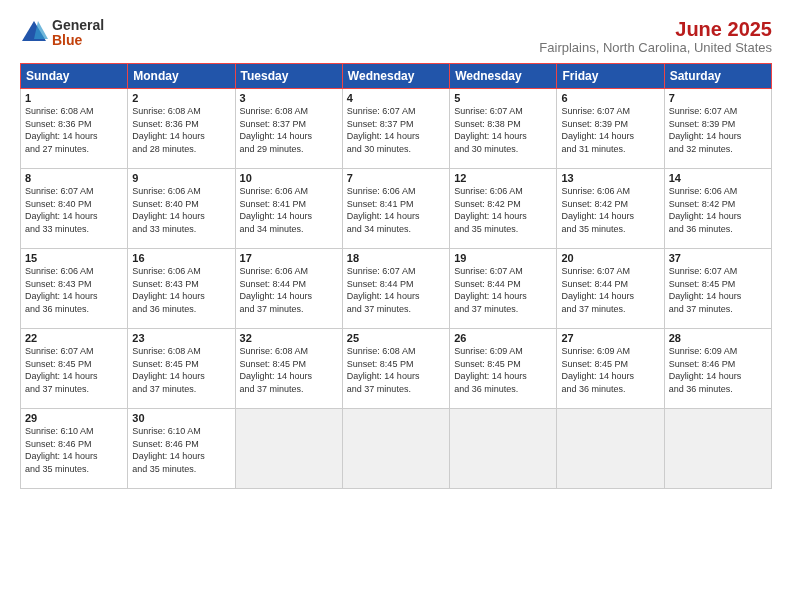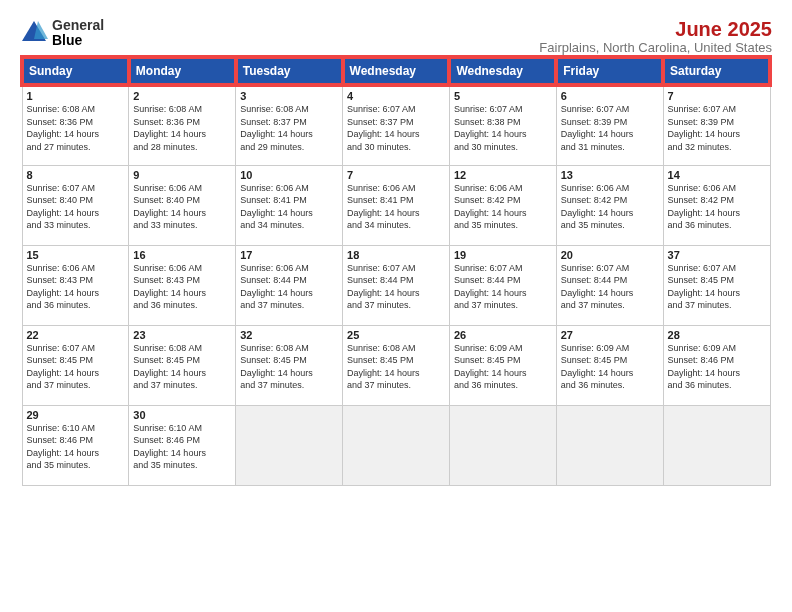"General" .header { margin-bottom: 0 -> 8px }
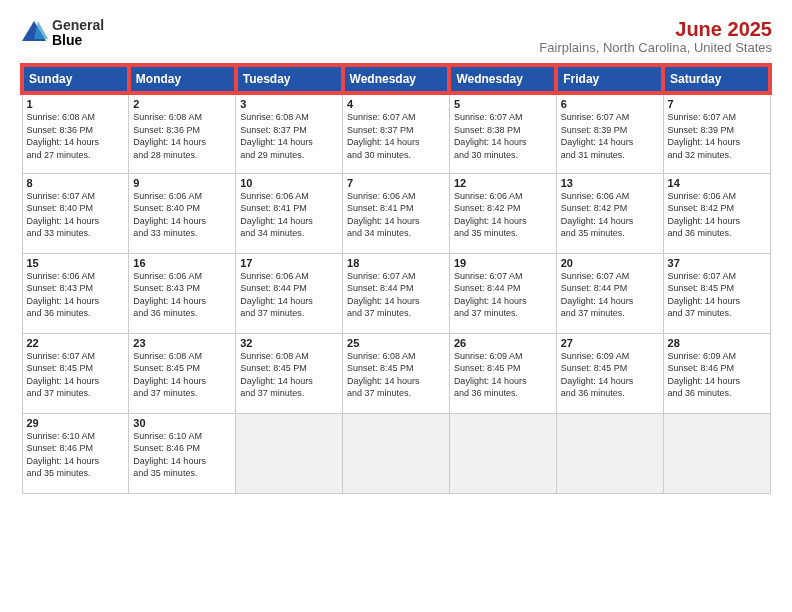"Blue" .logo-blue { color: #000000 -> #c2410c }
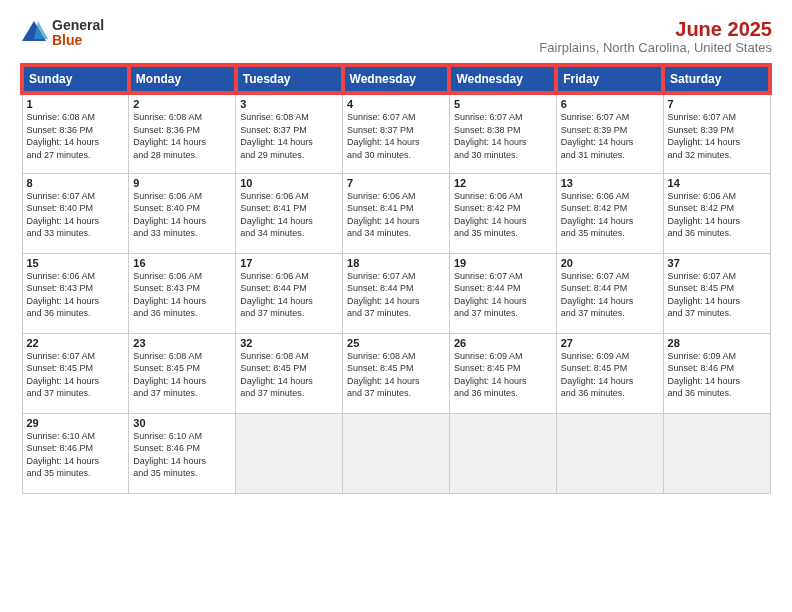"Sunday" .calendar thead tr th { border: 4px solid #ef4444 -> 1px solid #ef4444 }
